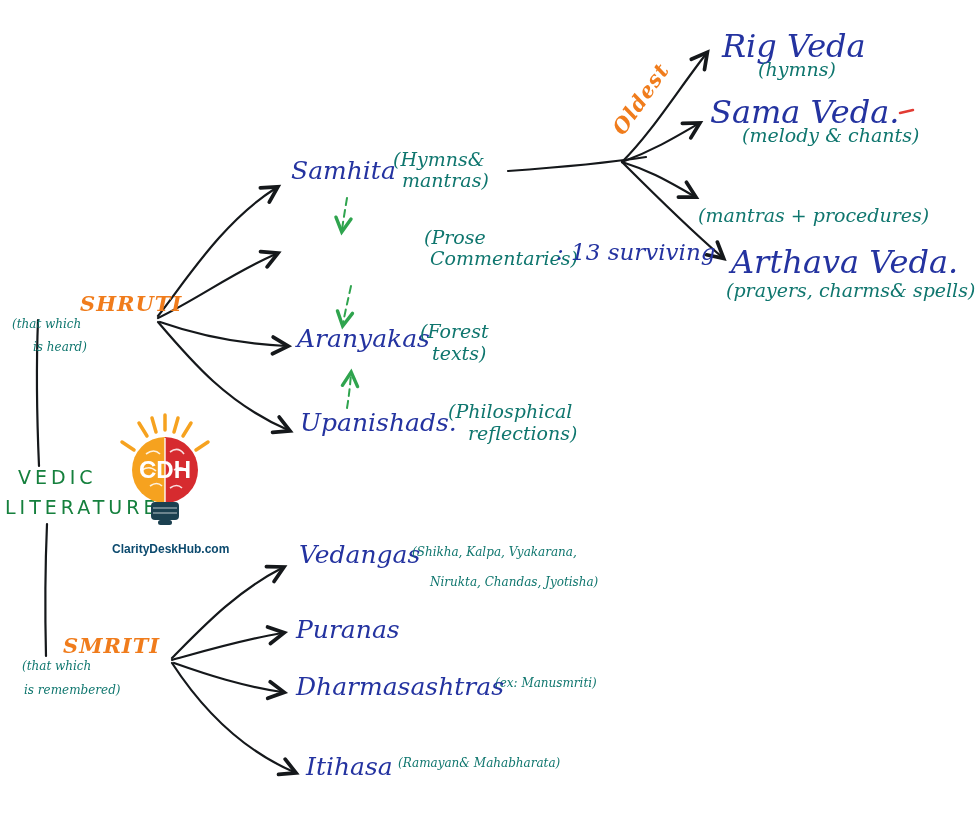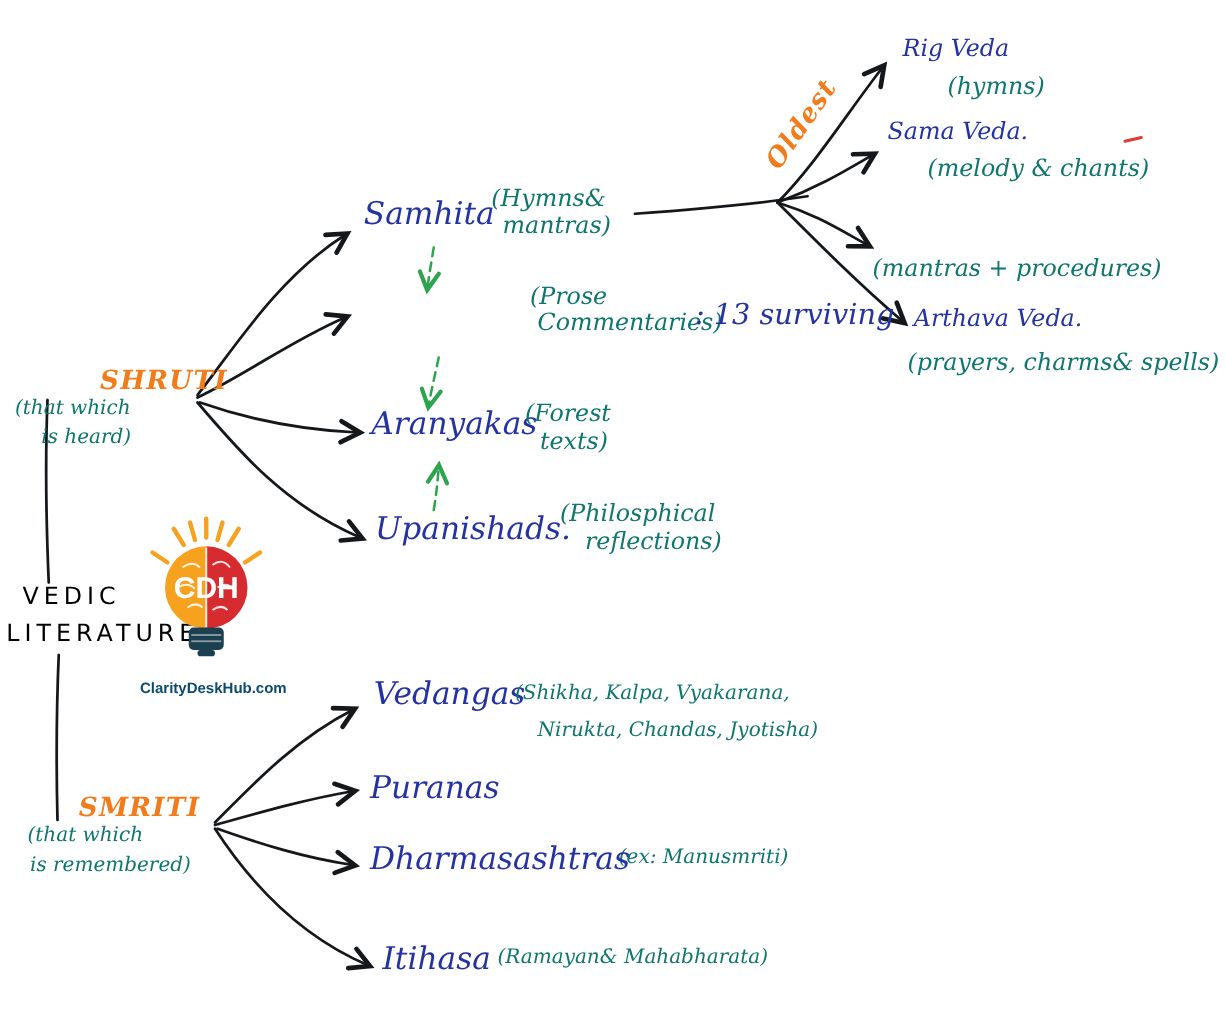"Rig Veda" .fs26 { font-size: 19px -> 32px }
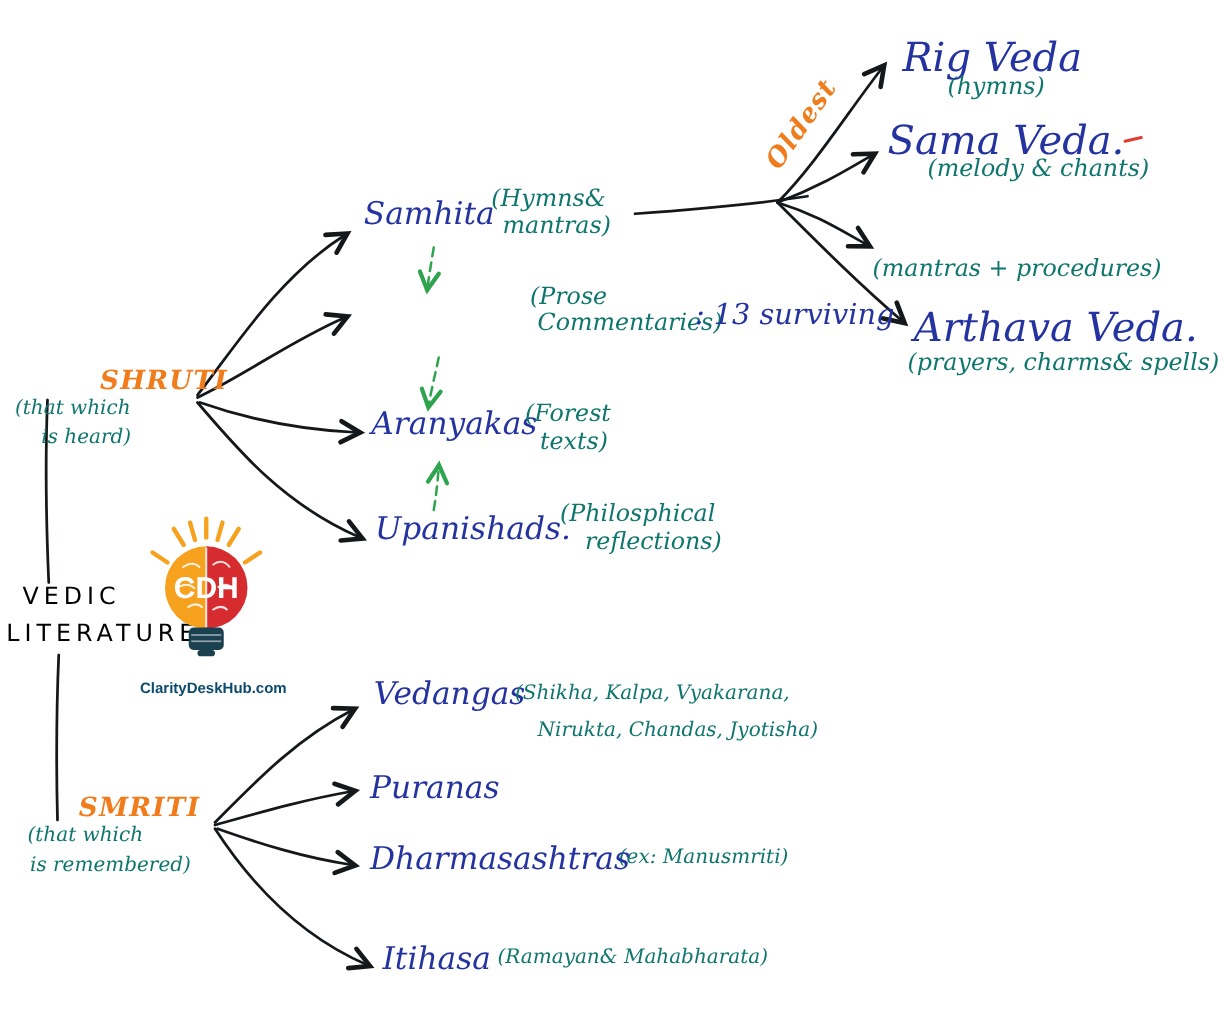"(that which" .fs20 { font-size: 16px -> 12px }
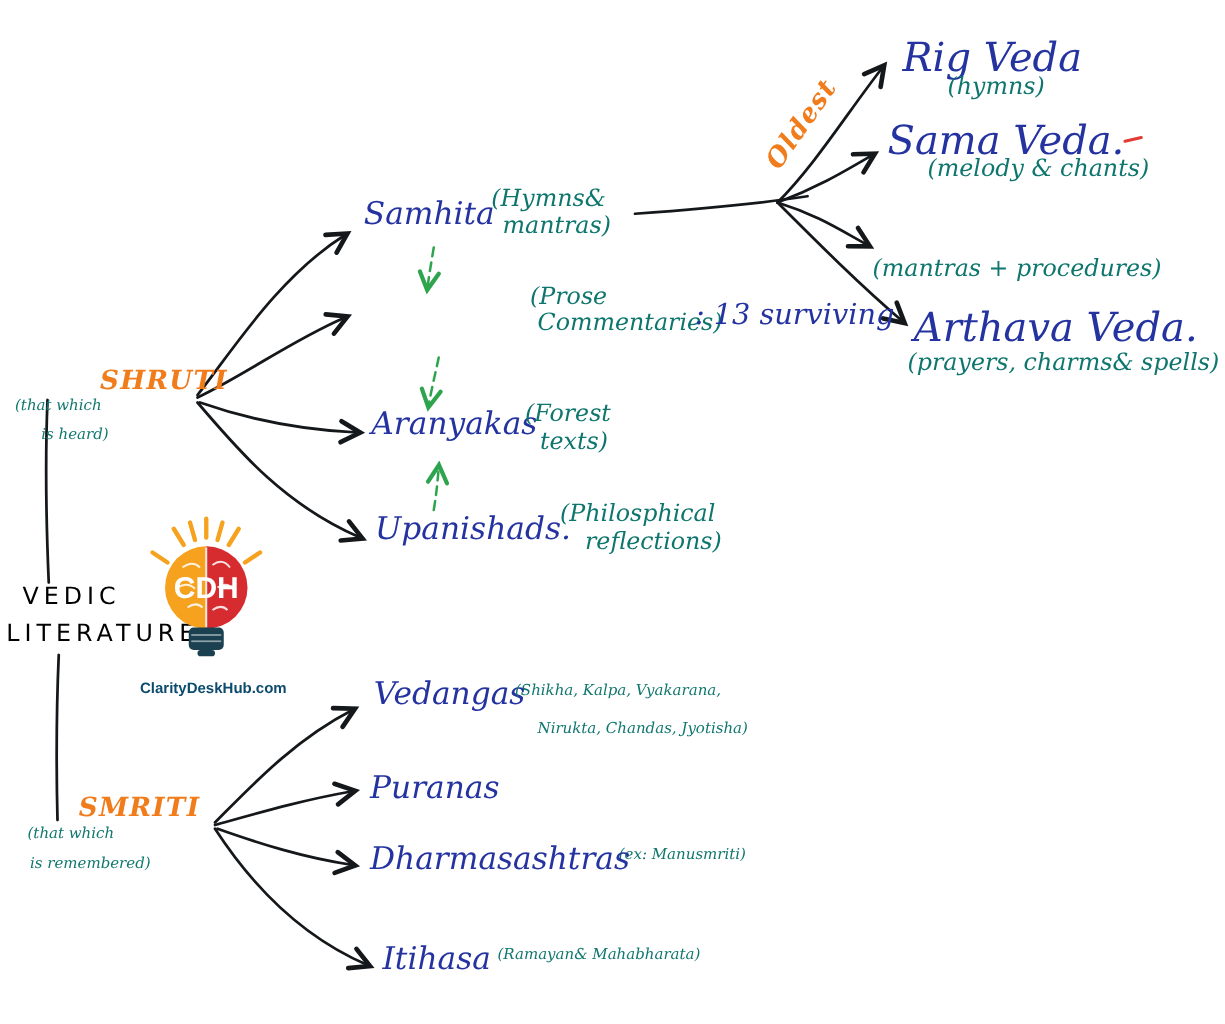"VEDIC" .black { color: #000000 -> #15803d }
